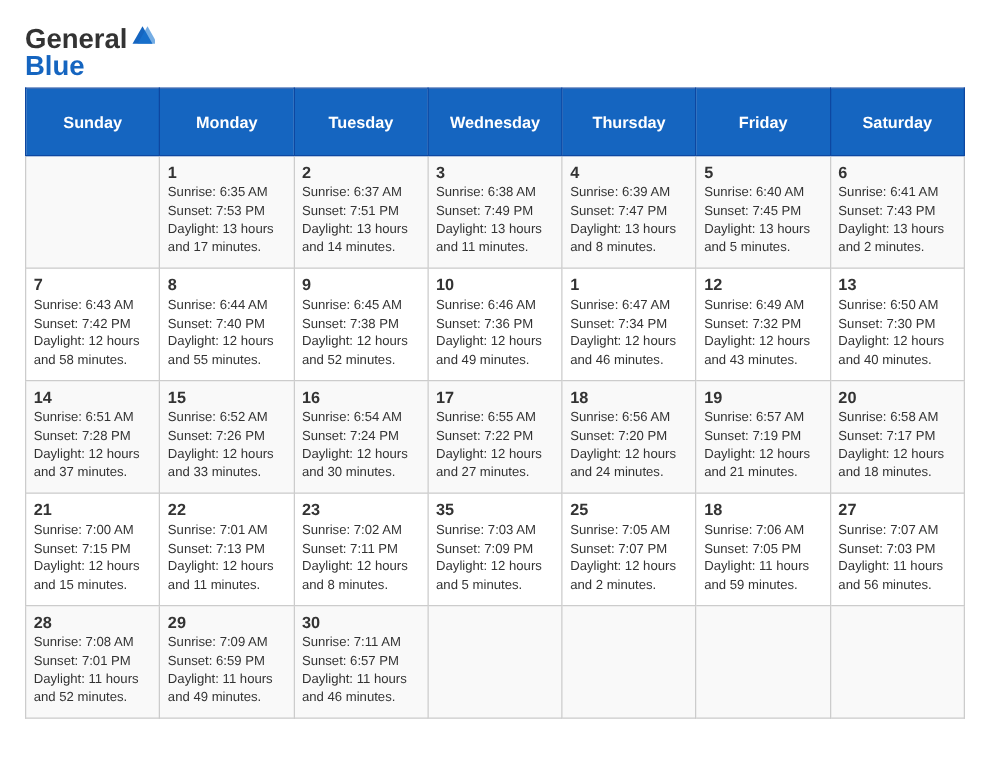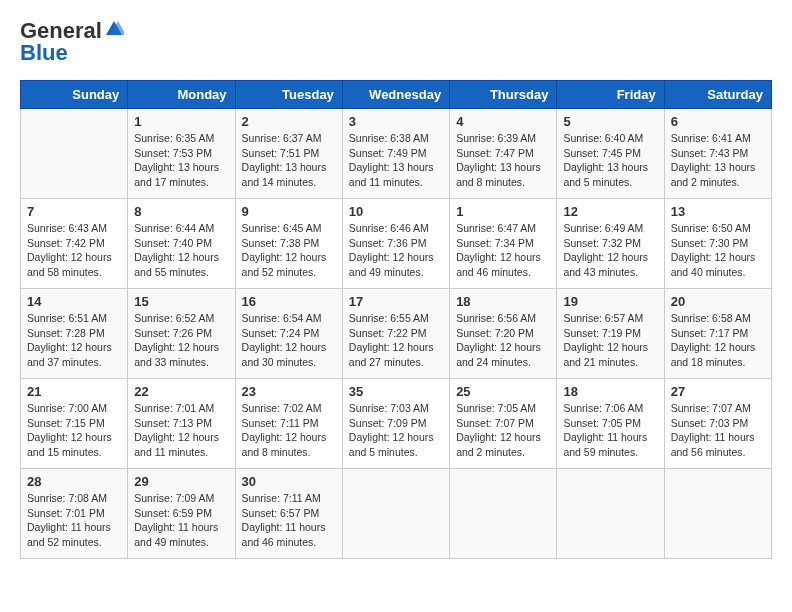"General" .header { margin-bottom: 16px -> 6px }
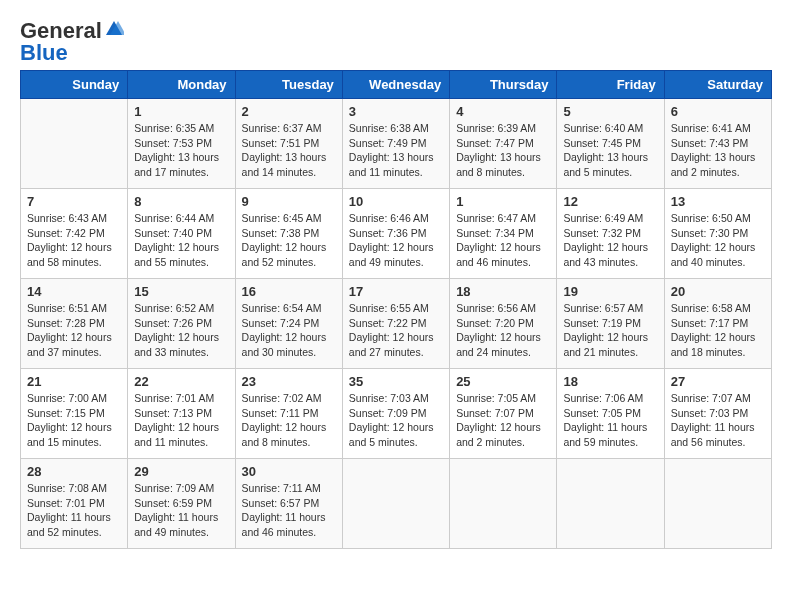"Sunday" thead tr th { padding: 6px 8px -> 19px 8px; text-align: right -> center }
